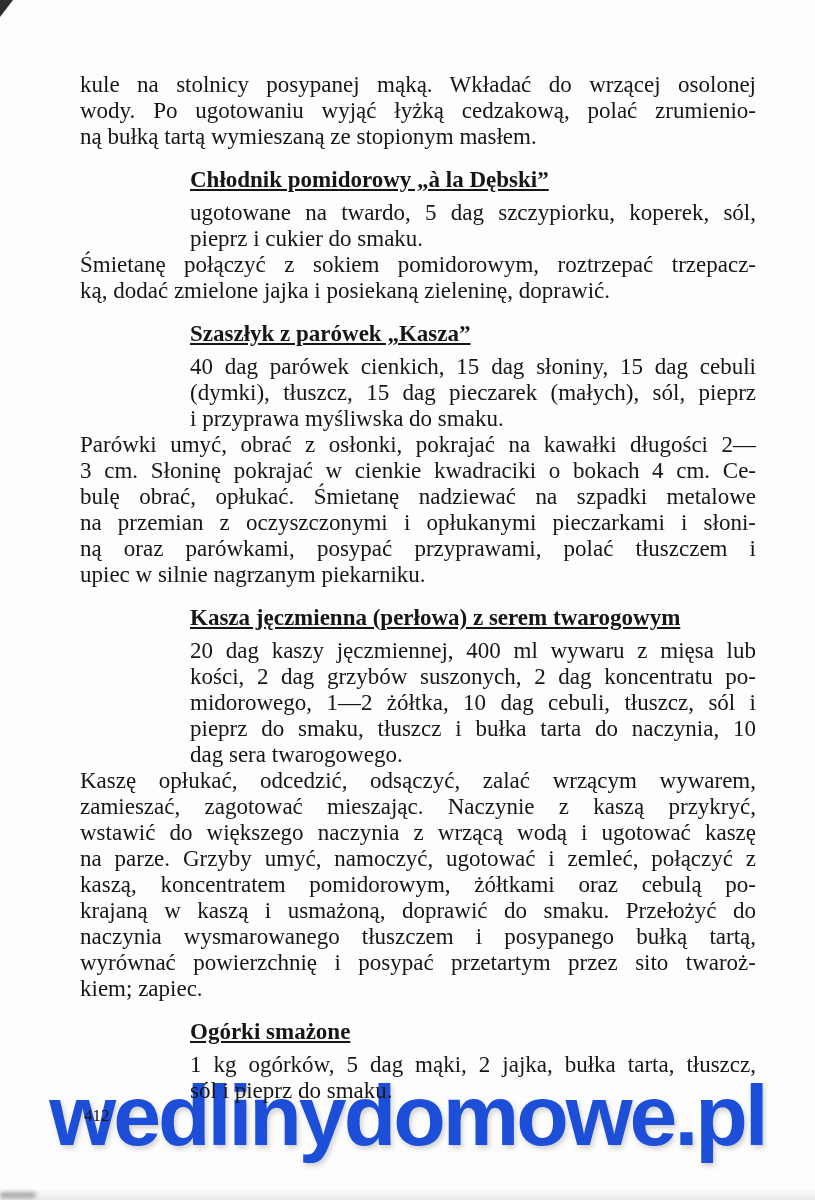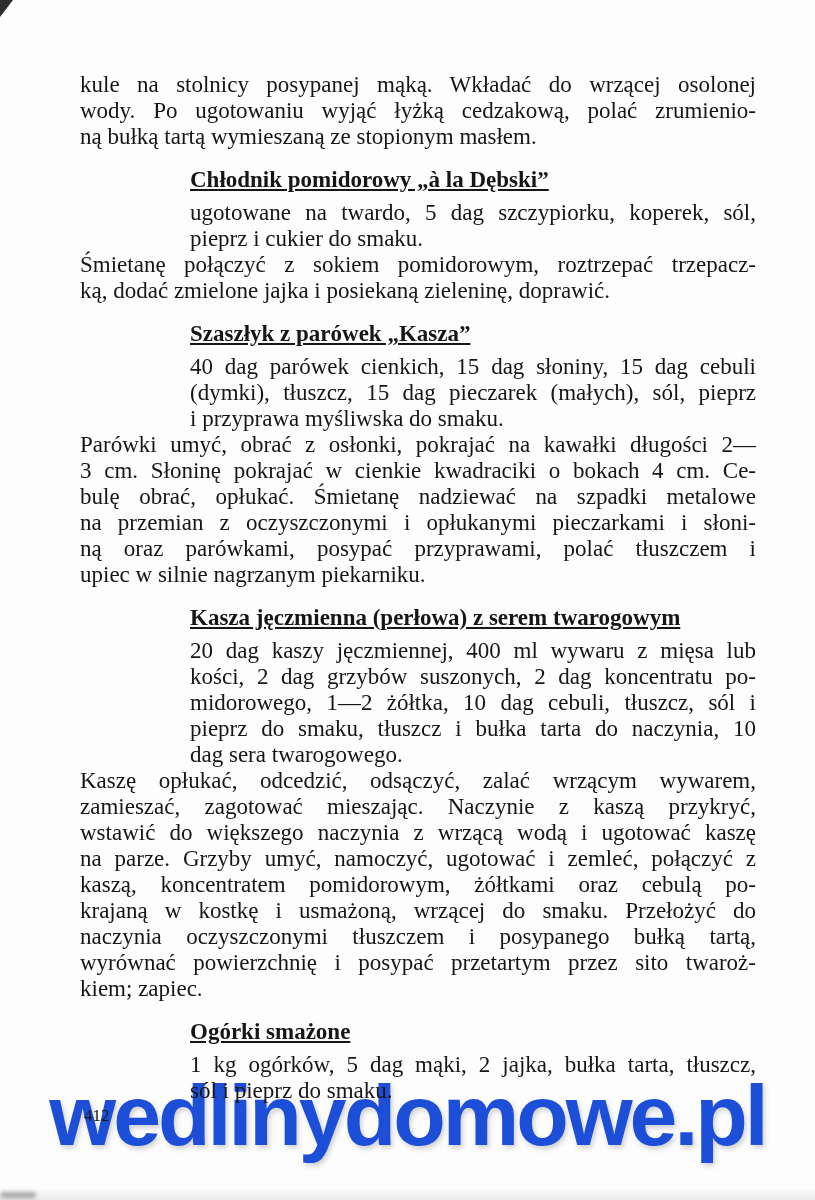"krajaną w kostkę i usmażoną," div.line { text: kostkę i usmażoną, wrzącej -> kaszą i usmażoną, doprawić }
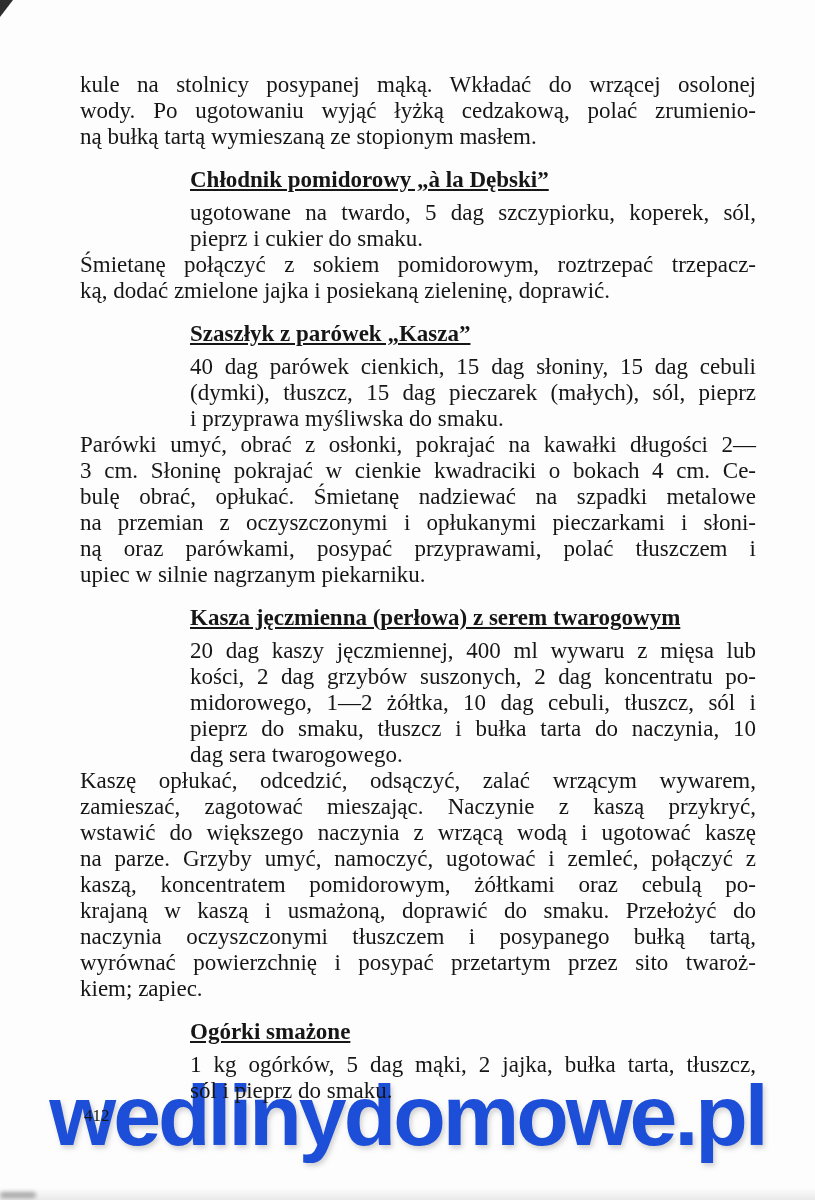"naczynia oczyszczonymi tłuszczem i" div.line { text: oczyszczonymi -> wysmarowanego }
